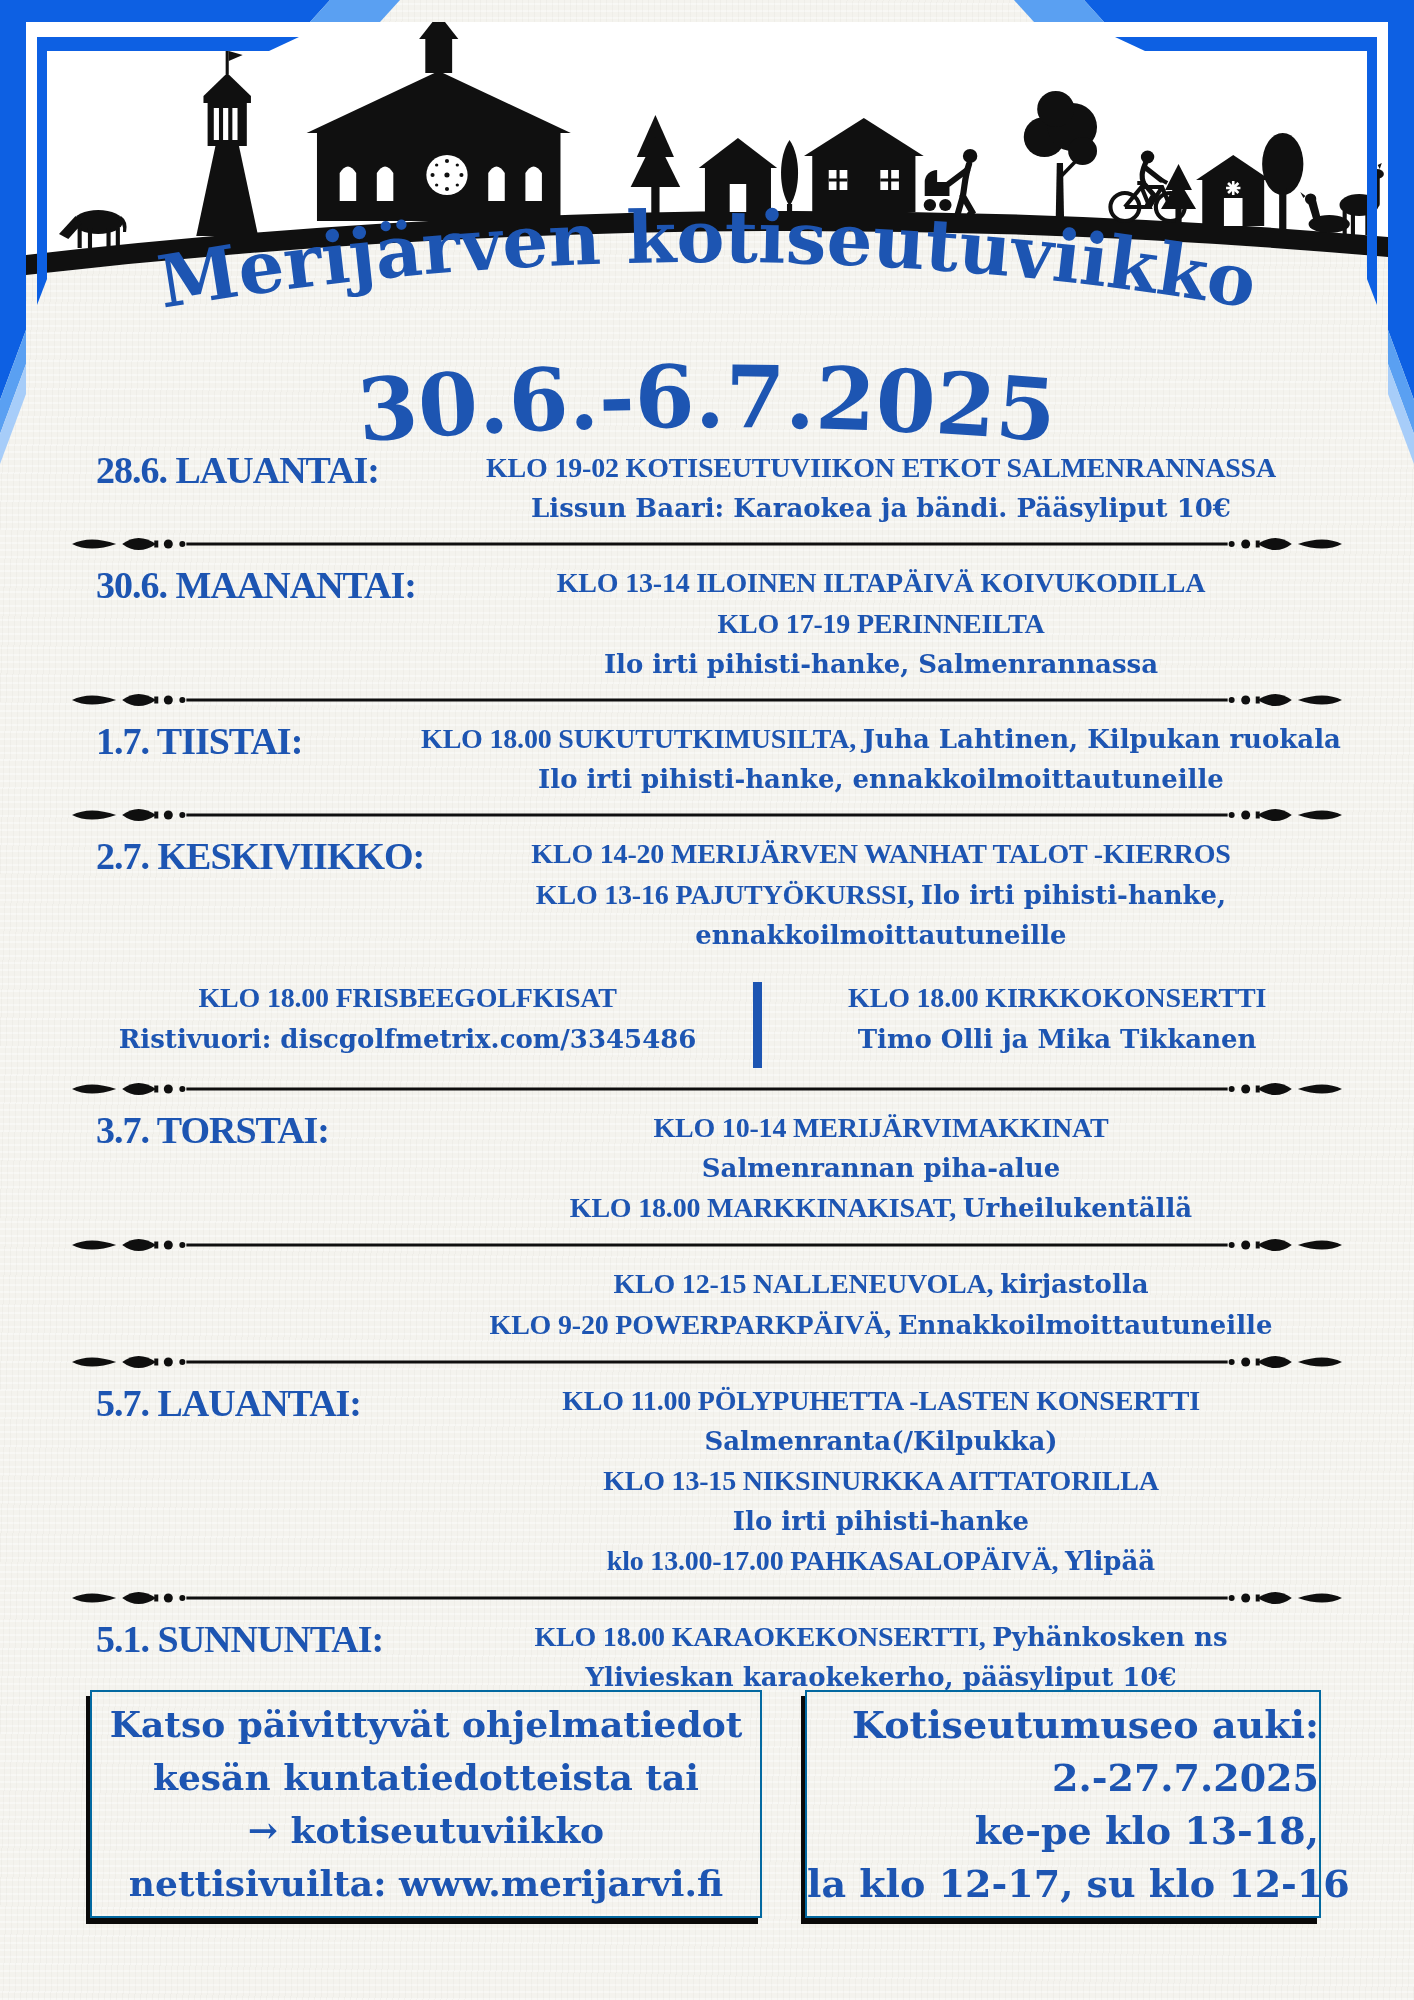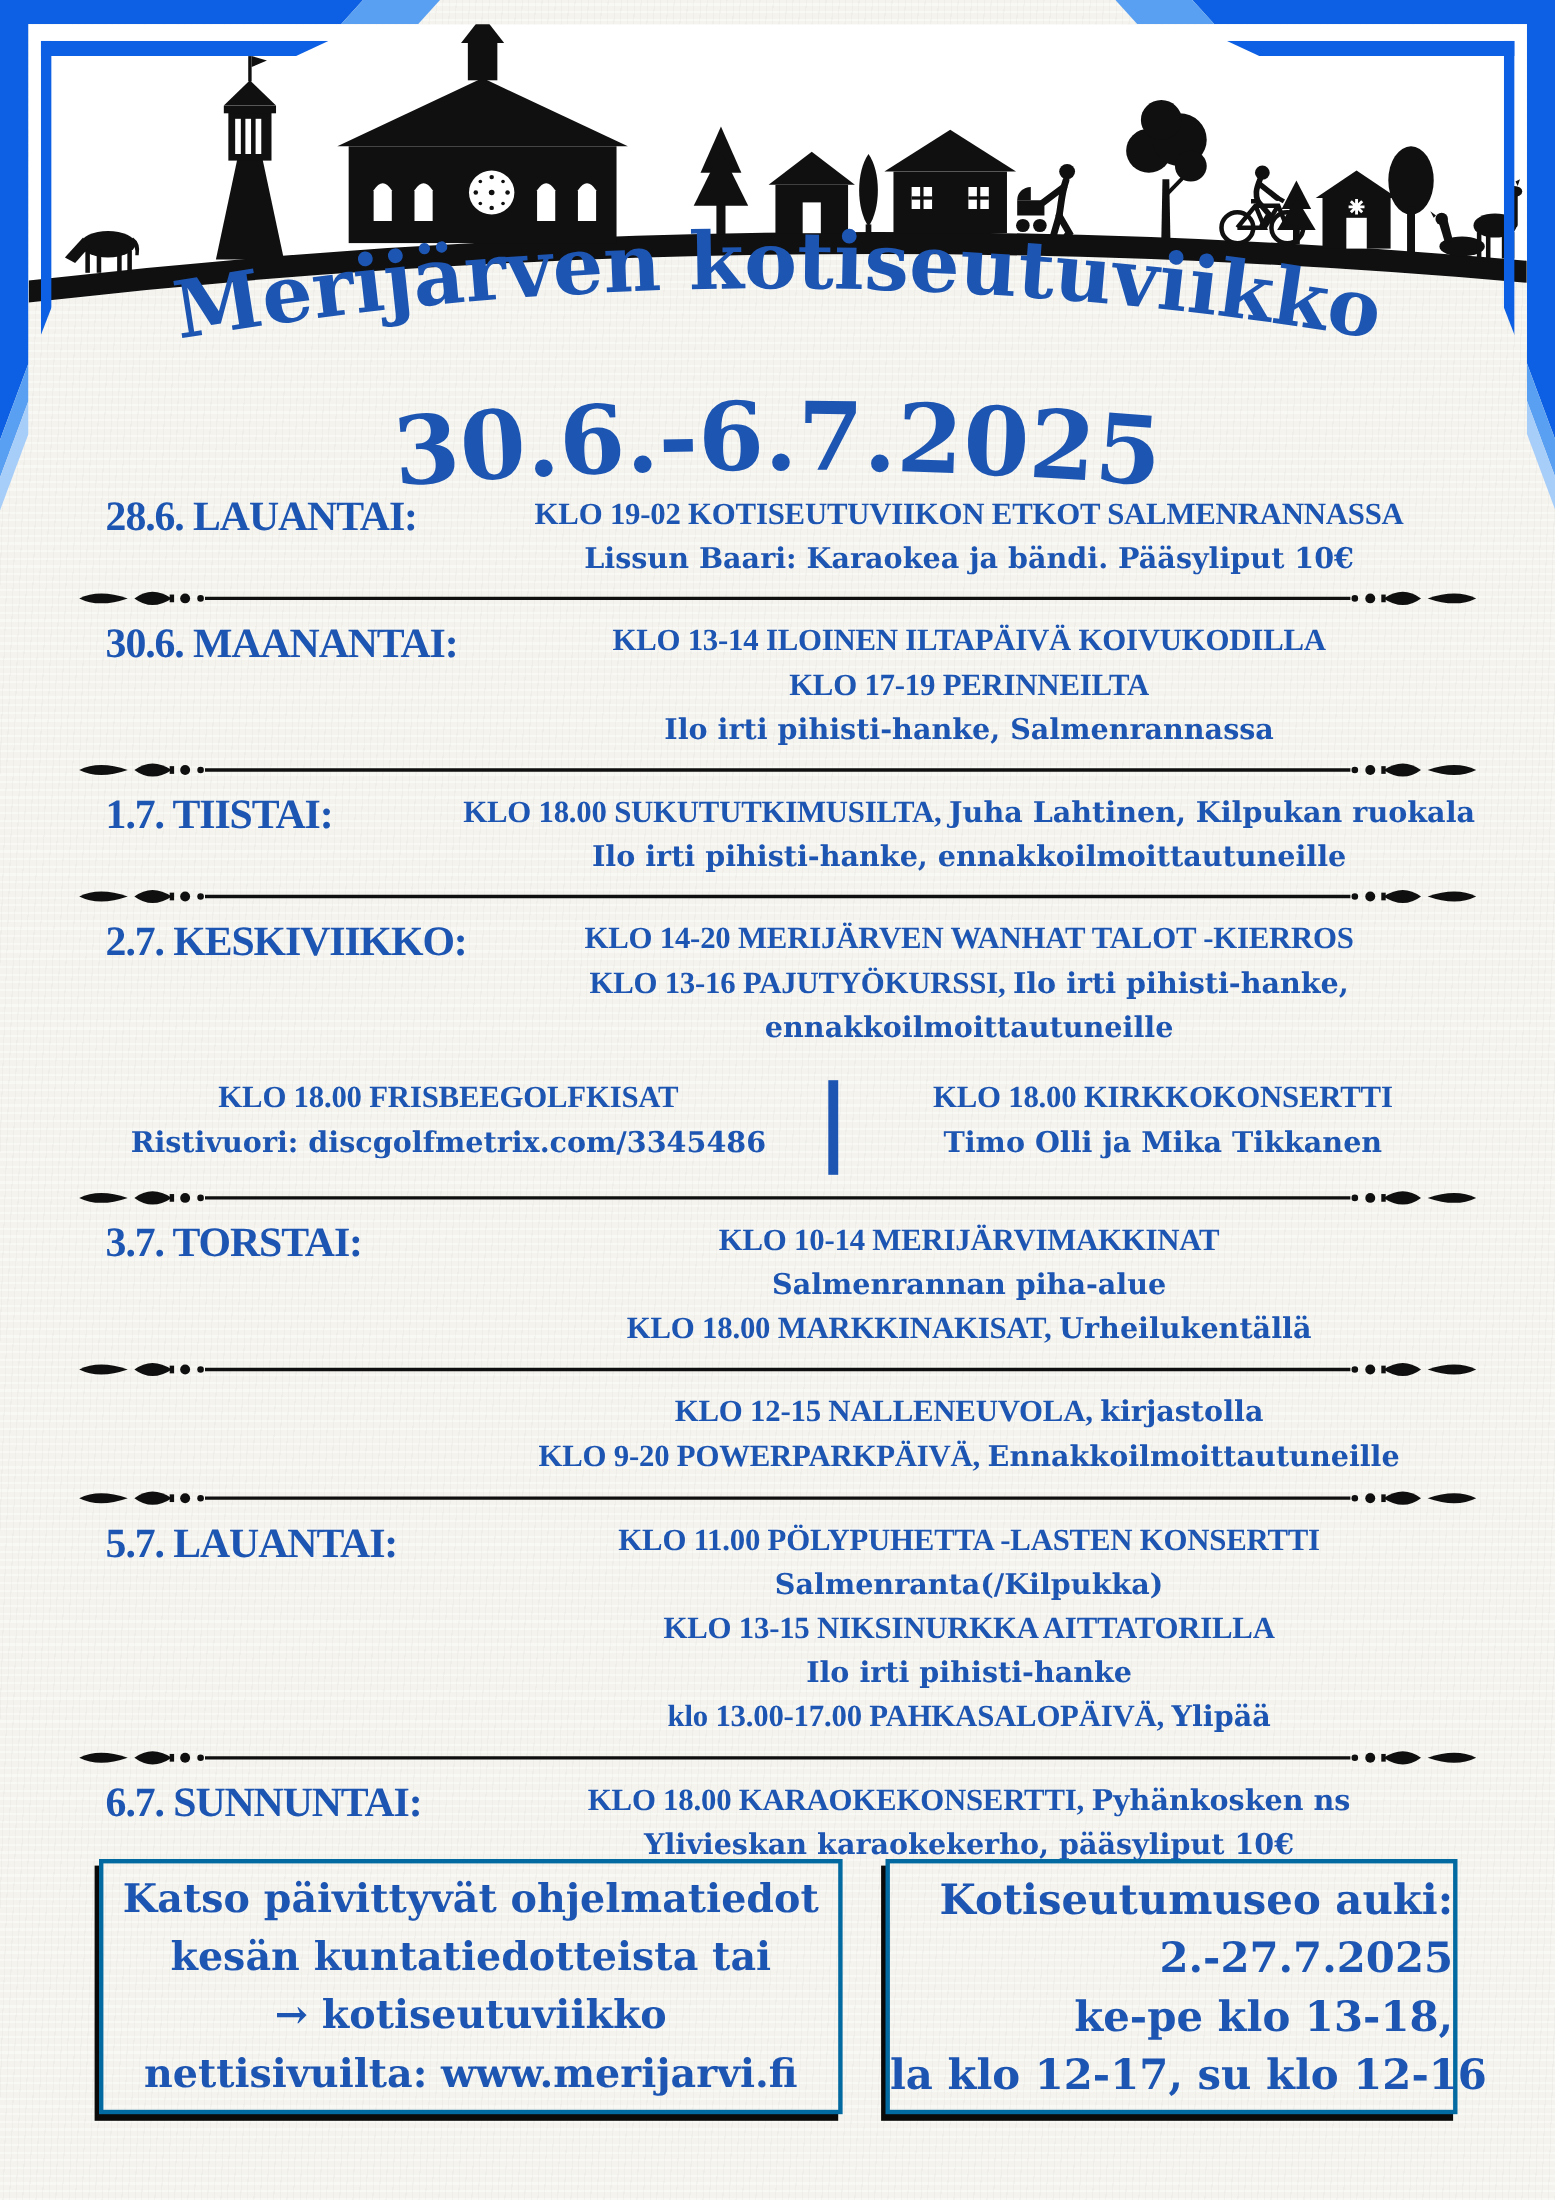"6.7. SUNNUNTAI:" div.day { text: 6.7 -> 5.1 }
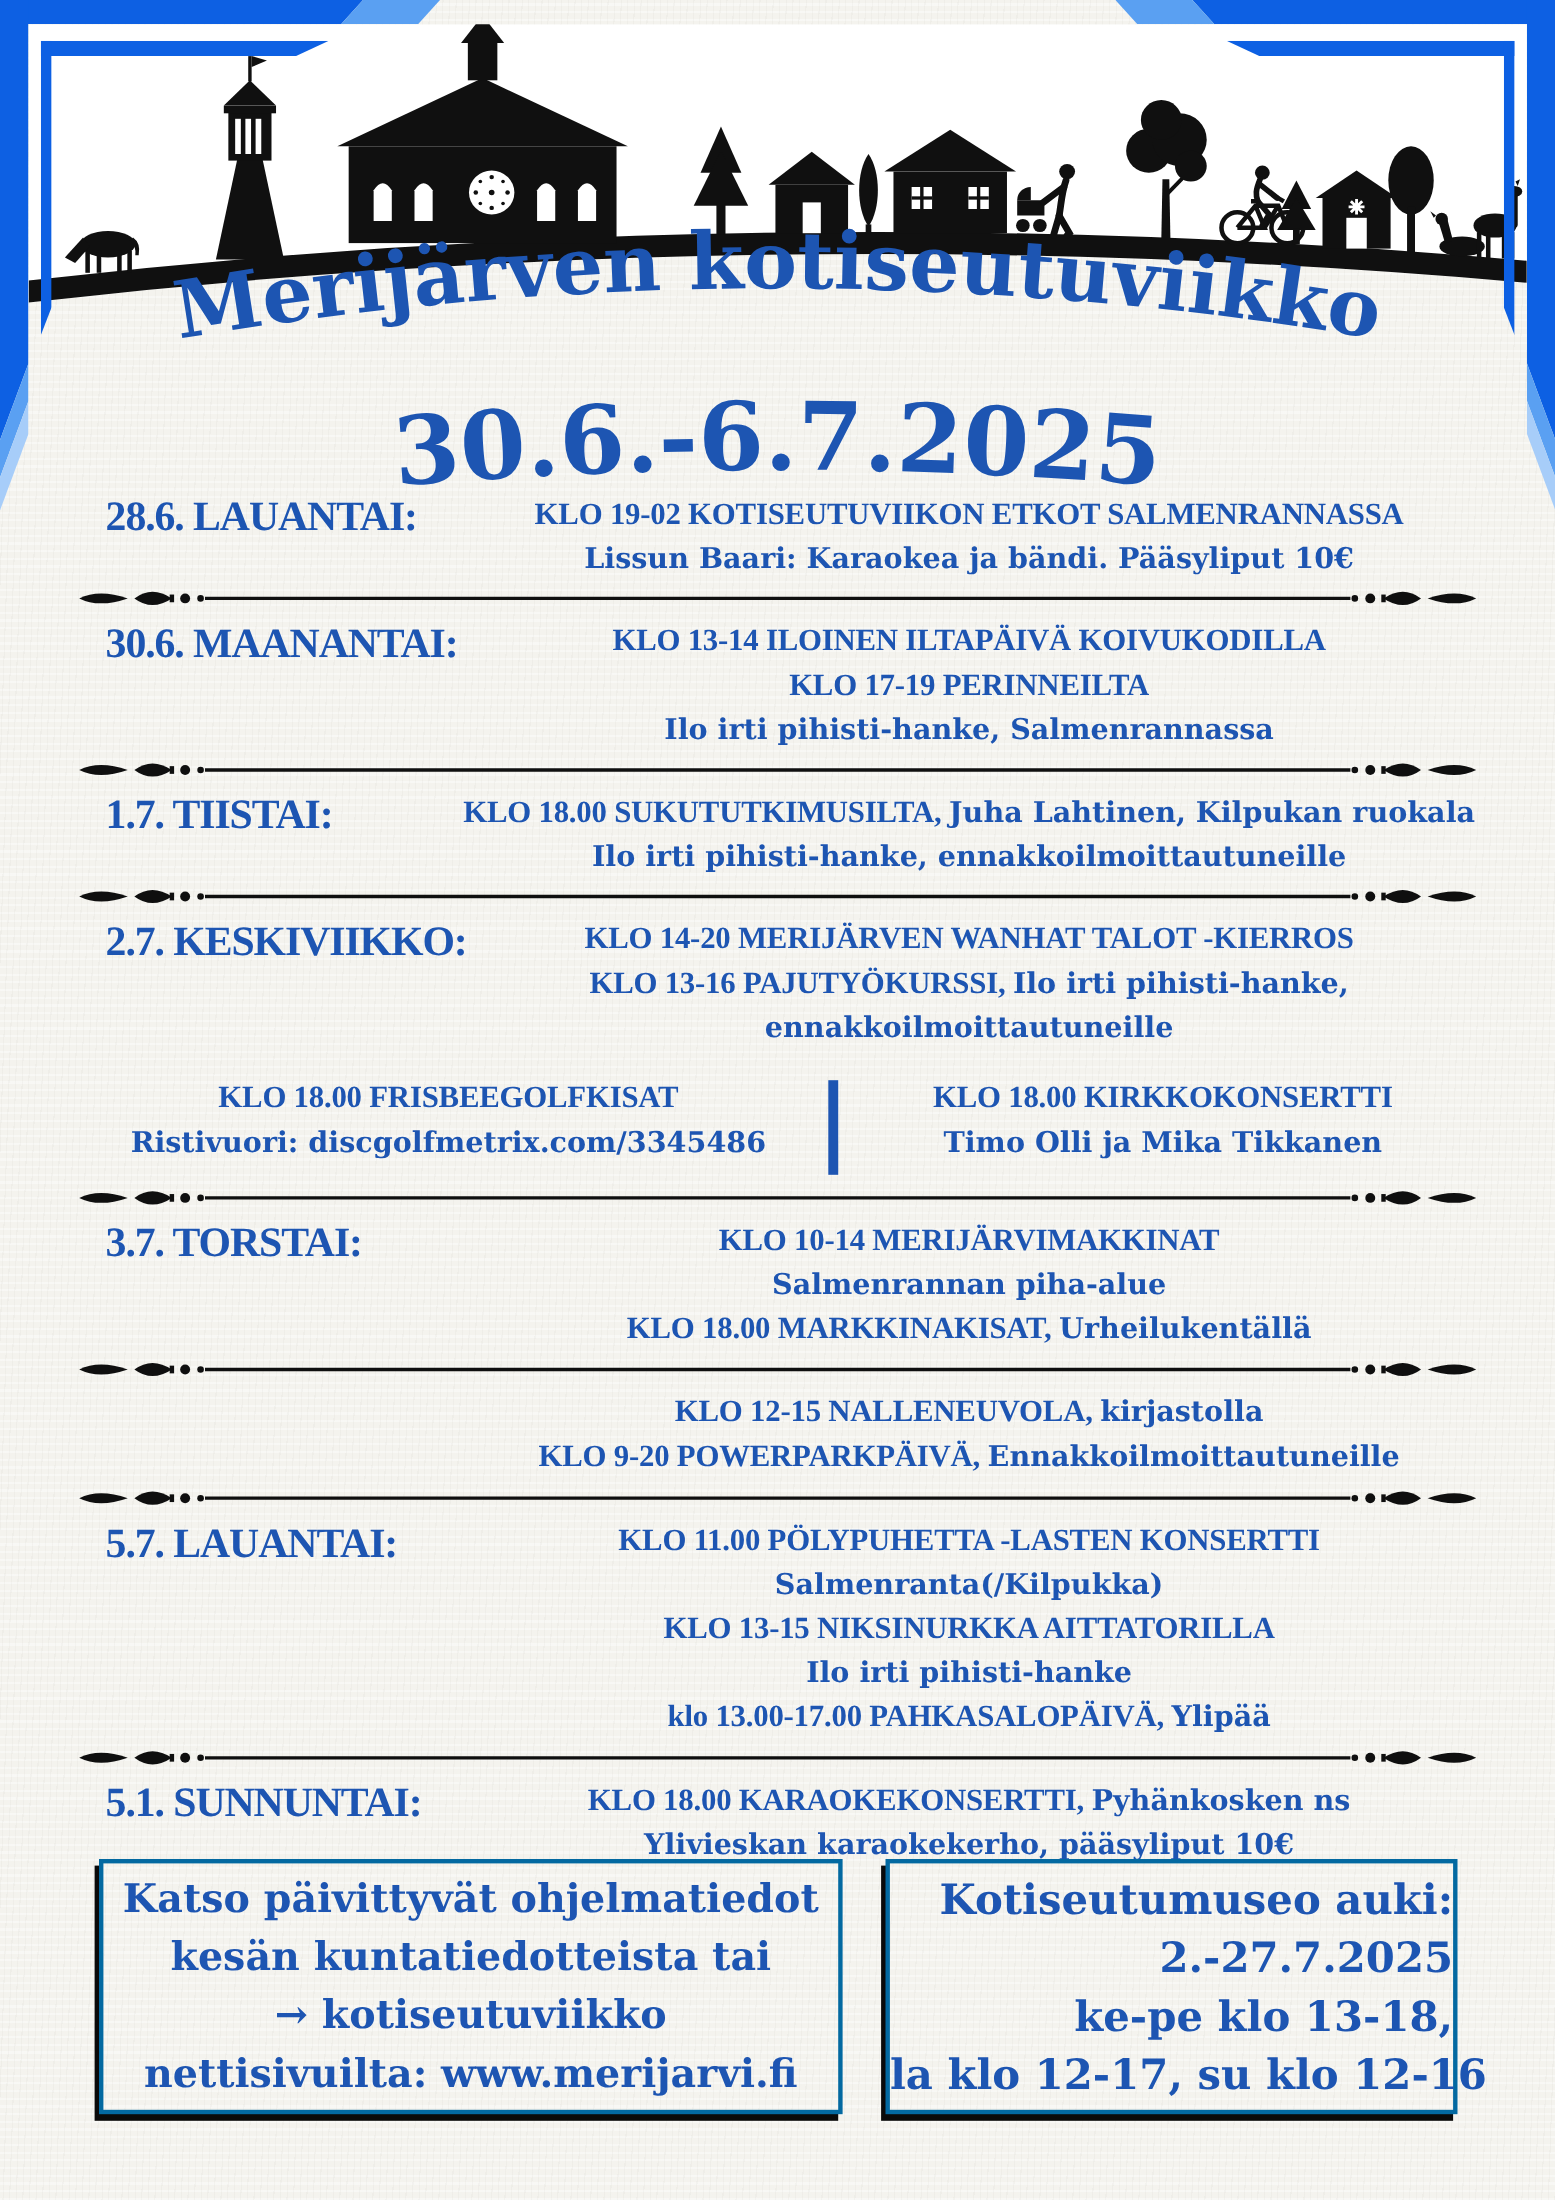"Katso päivittyvät ohjelmatiedot" .info-box { border: 4px solid #0369a1 -> 2px solid #0369a1 }
